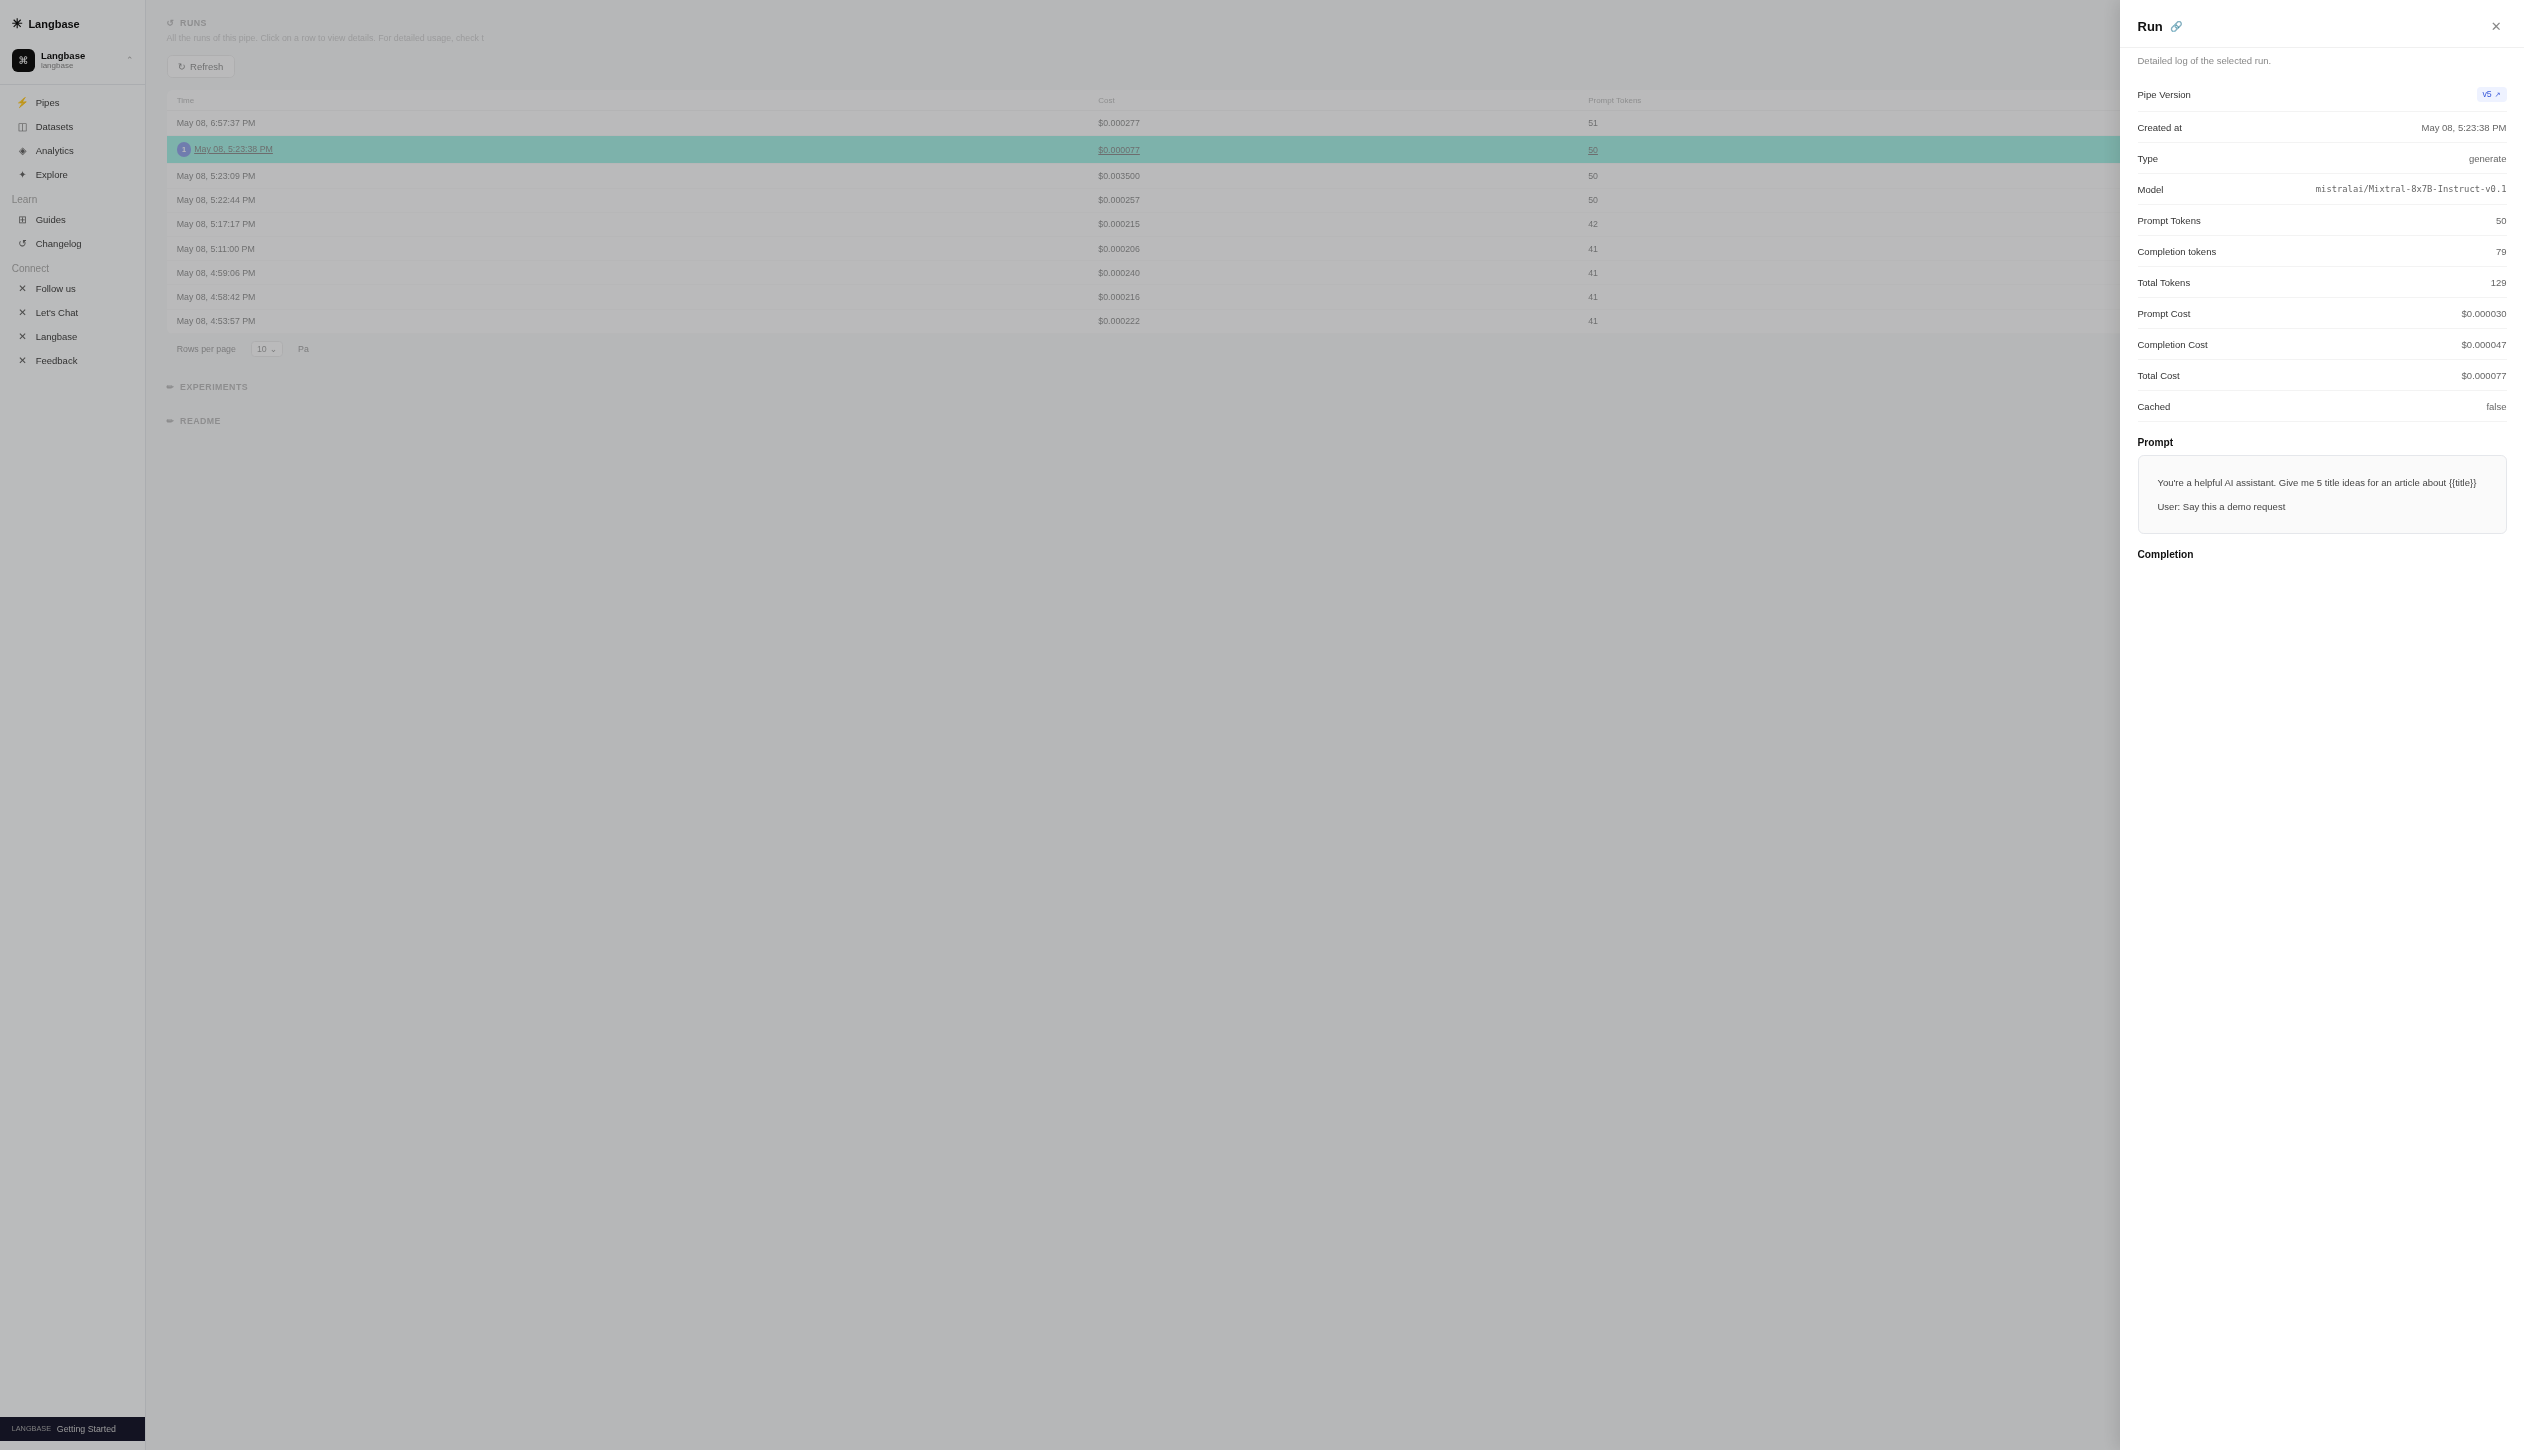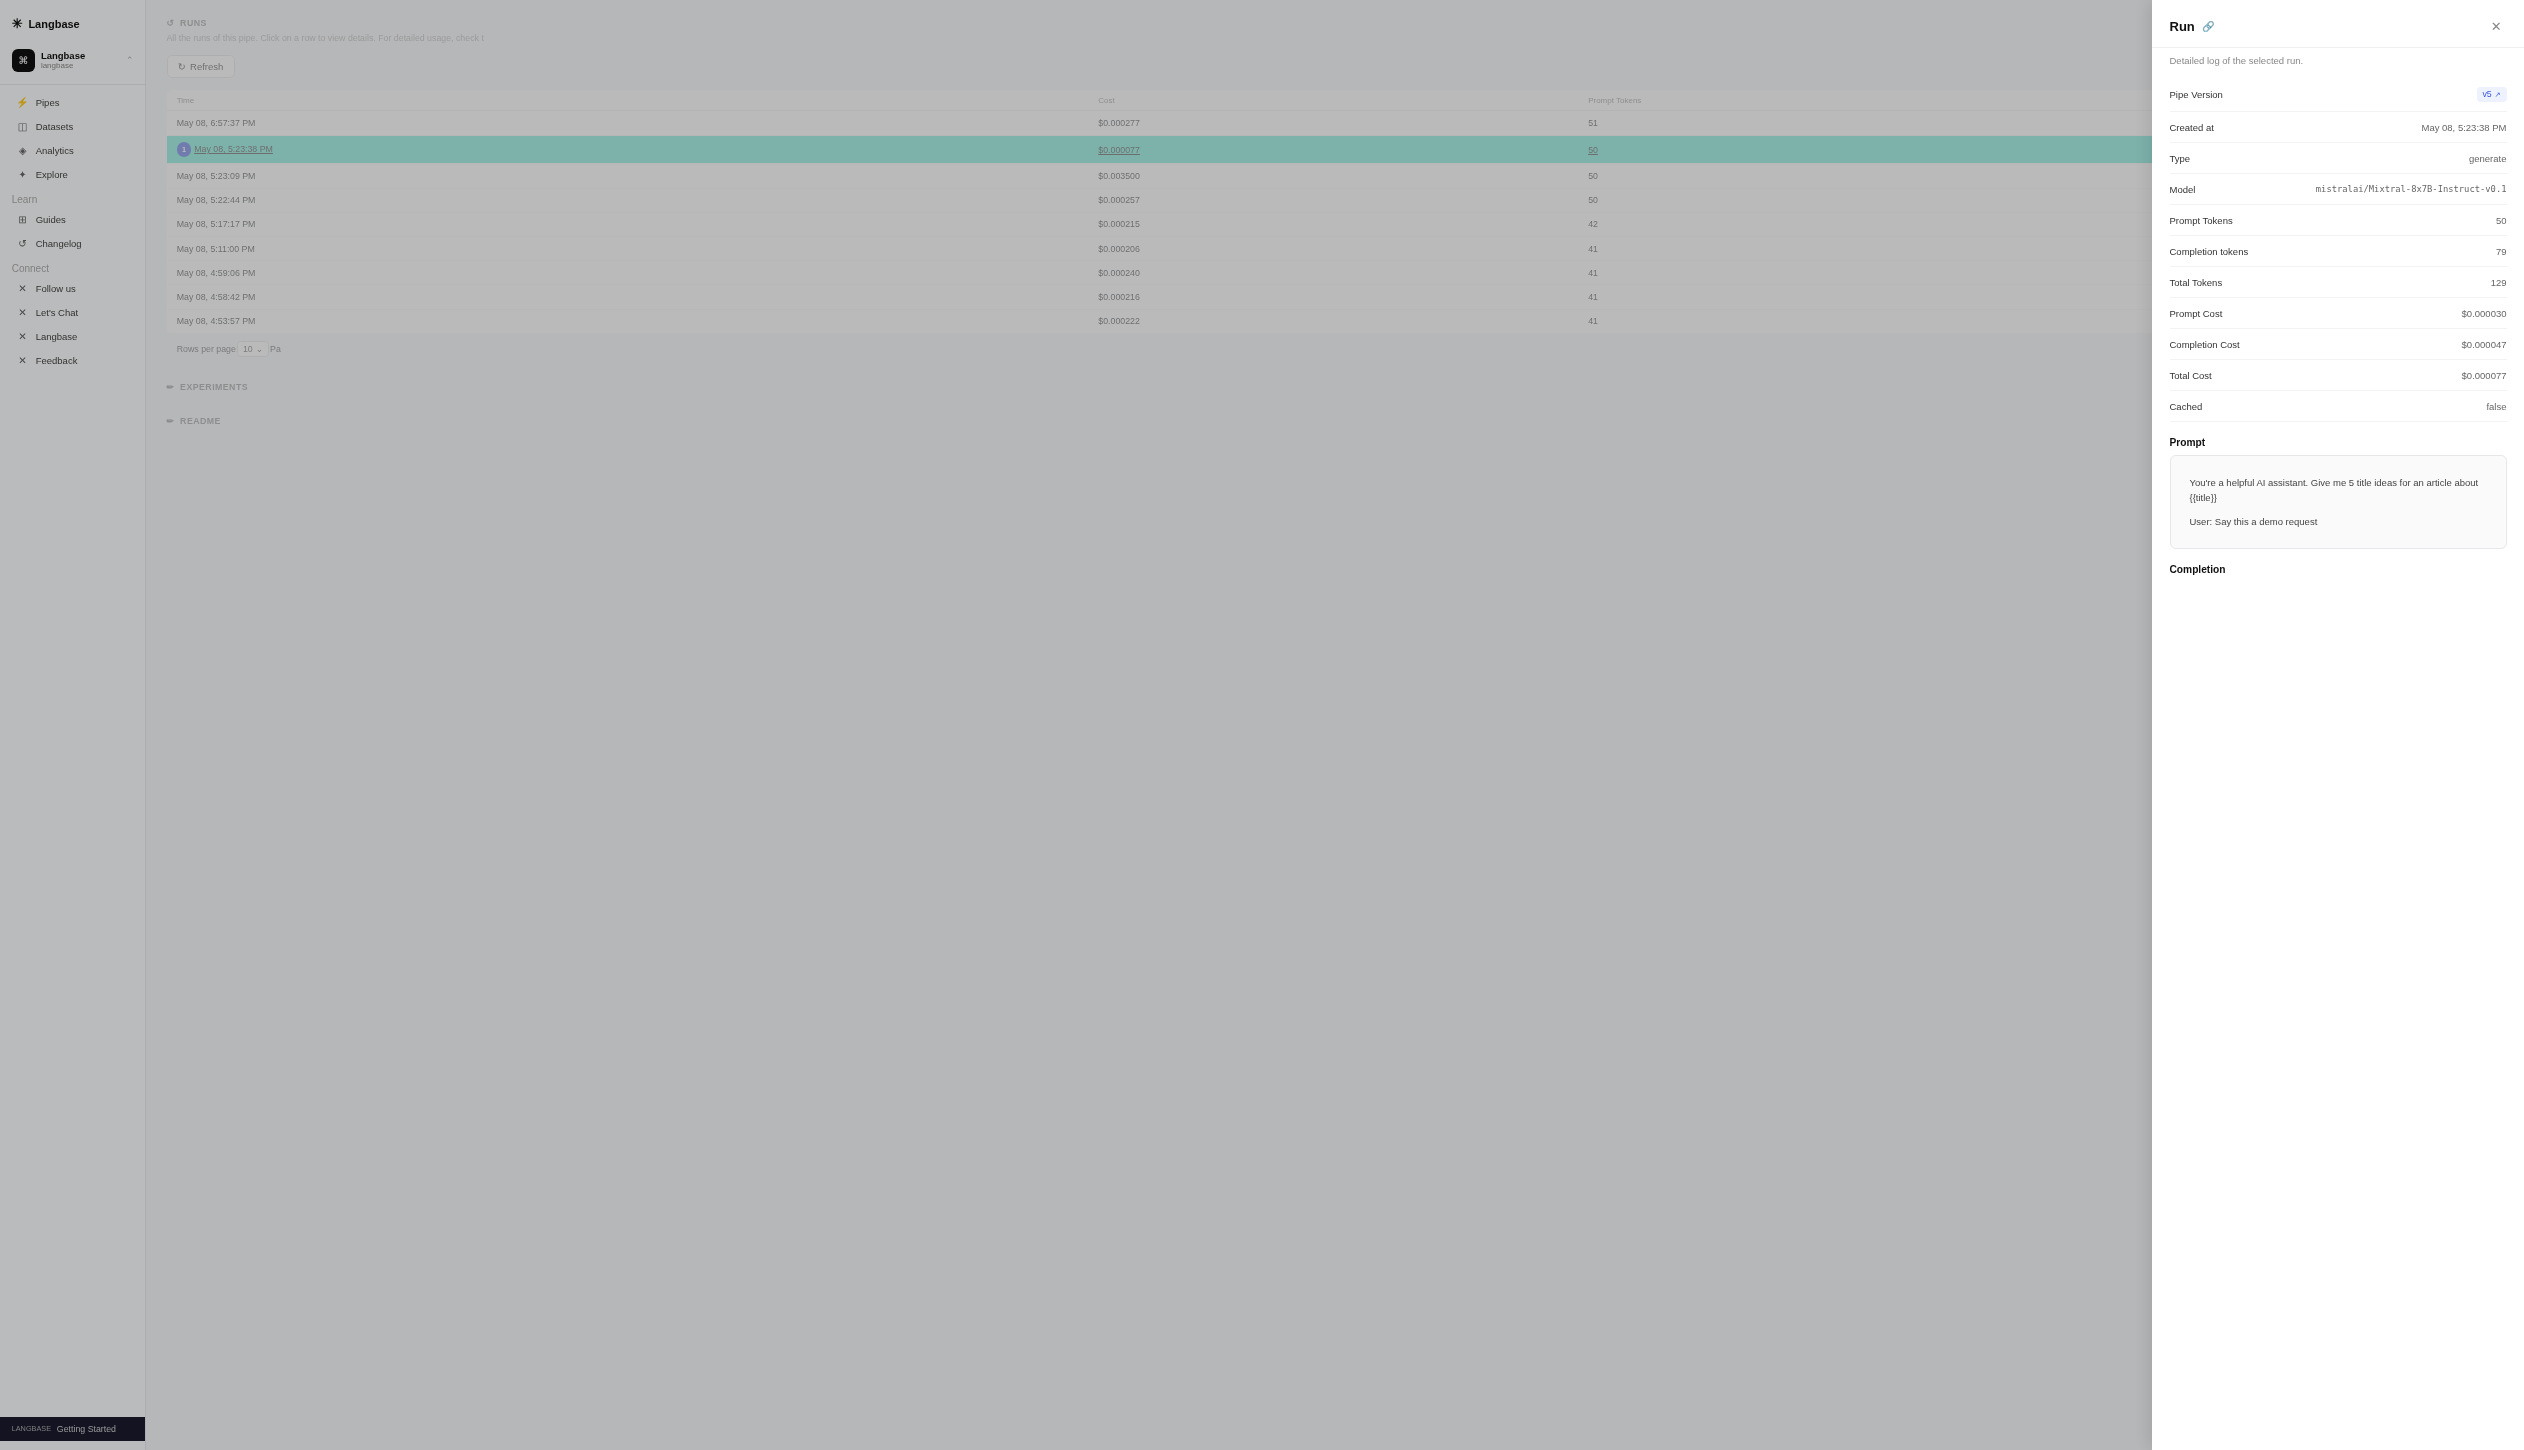"Run" .modal-panel { width: 372px -> 404px }
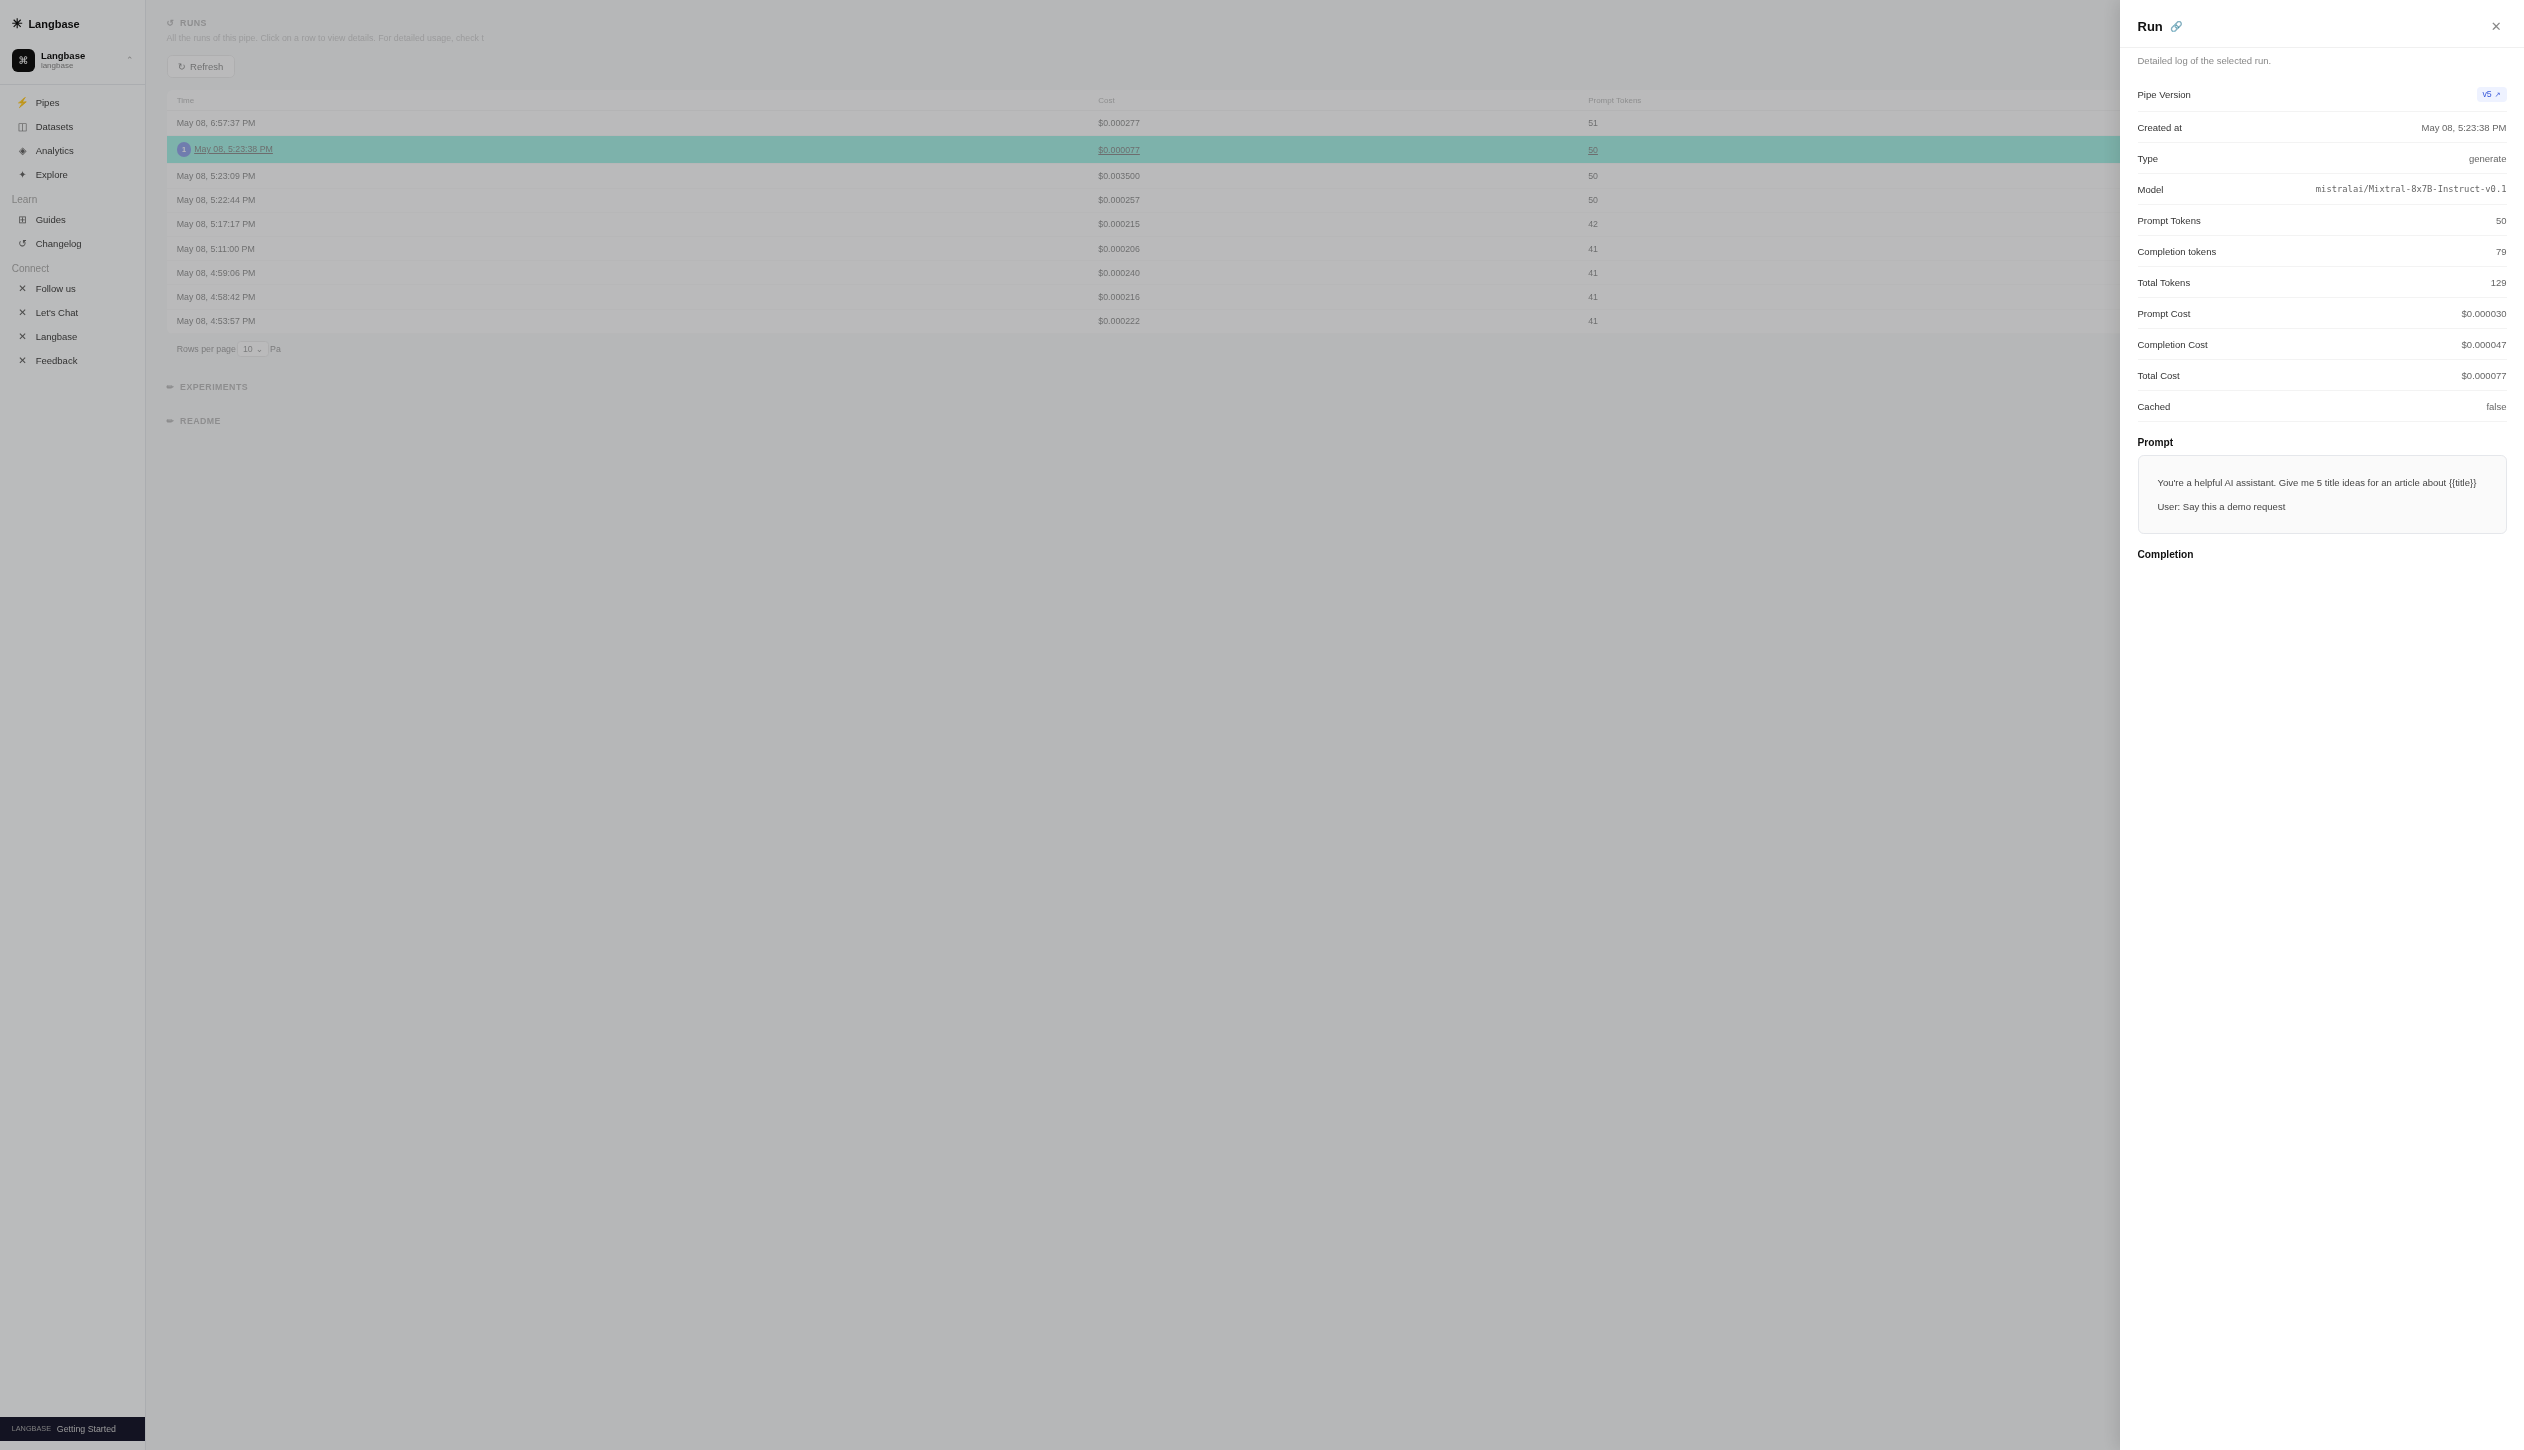"Rows per page" .table-footer { gap: 1px -> 15px }
